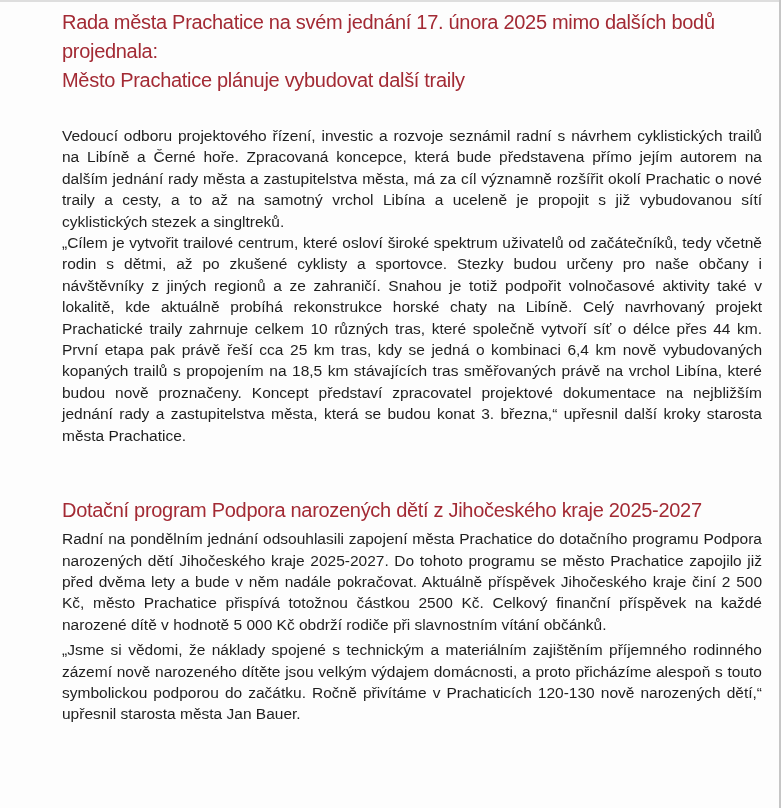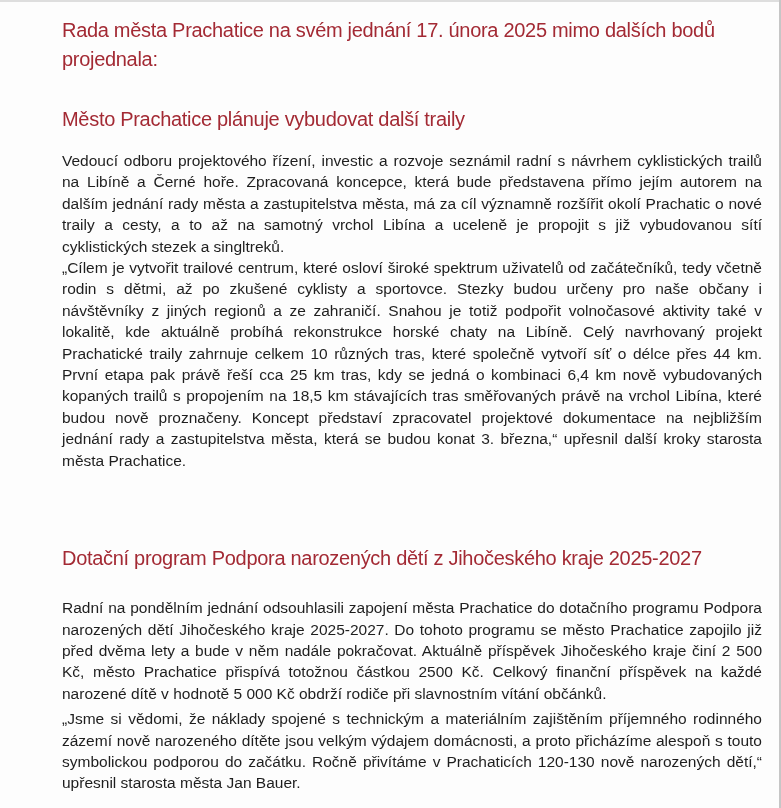"Rada města Prachatice na svém" h1.intro-heading { margin-top: 8px -> 0 }
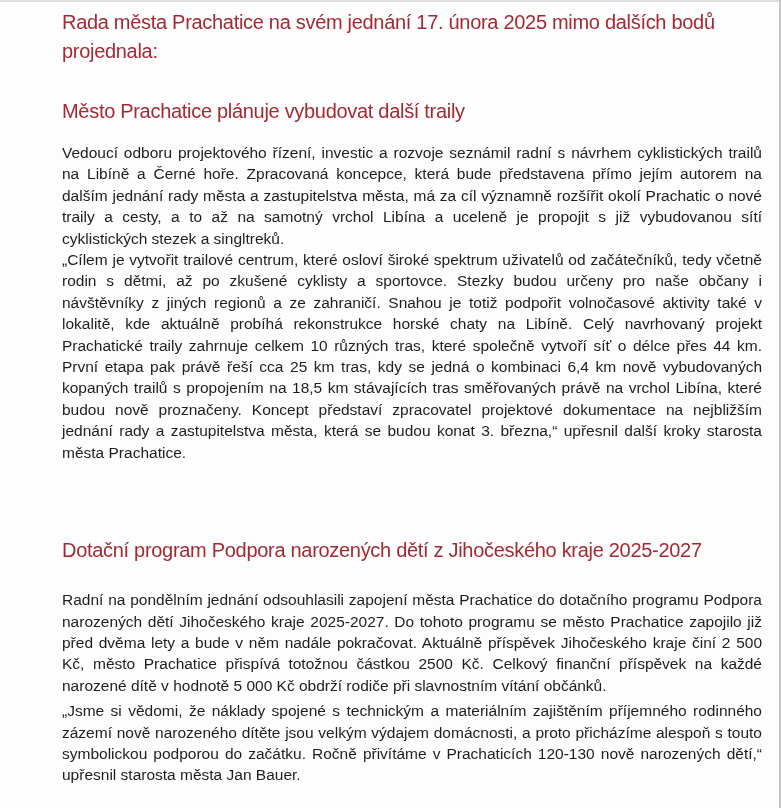"Město Prachatice plánuje vybudovat další" .section-trails h2 { margin-top: 31px -> none }
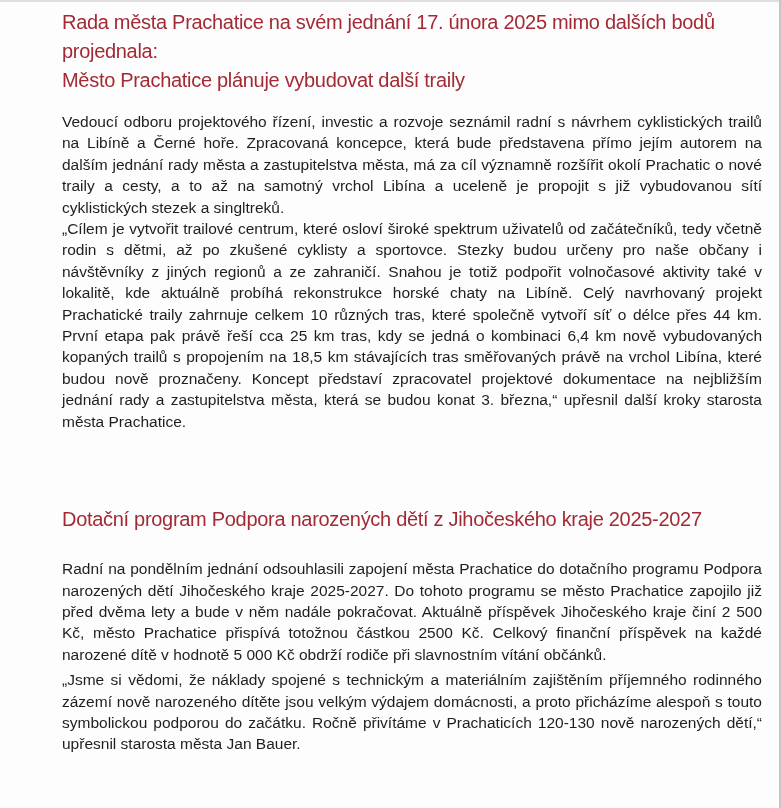"Vedoucí odboru projektového řízení," p.p-first { margin-top: 16px -> 30px }
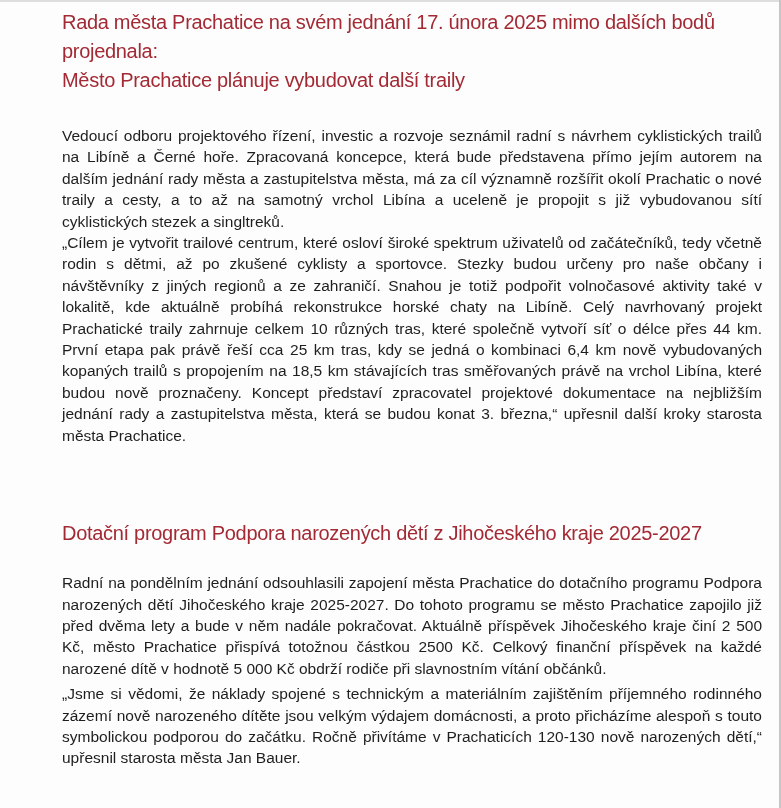"Dotační program Podpora narozených dětí" .section-grant h2 { margin-top: 73px -> 50px }
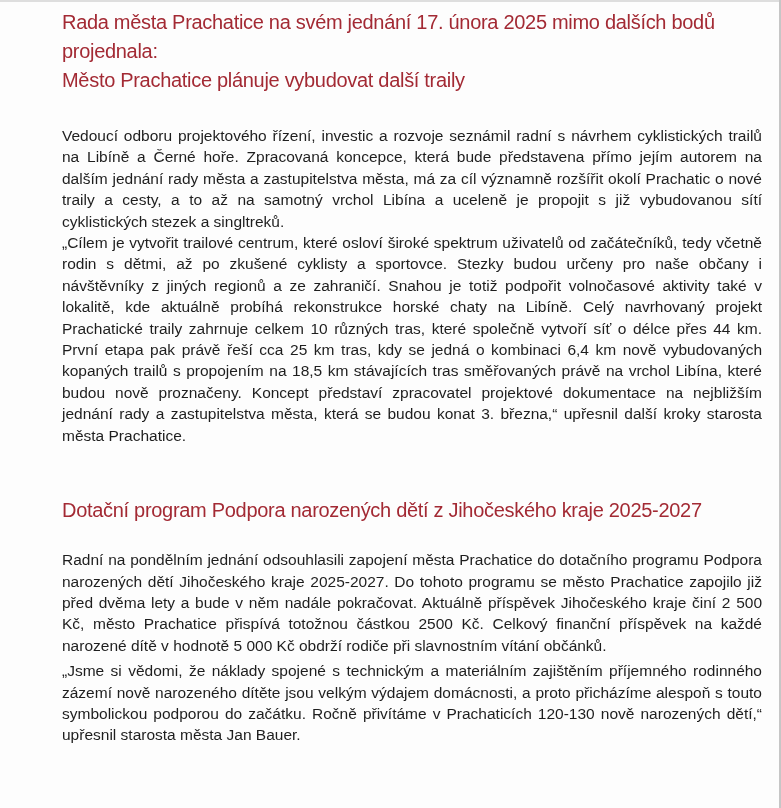"Radní na pondělním jednání odsouhlasili" .section-grant p.p-first { margin-top: 24px -> 3px }
